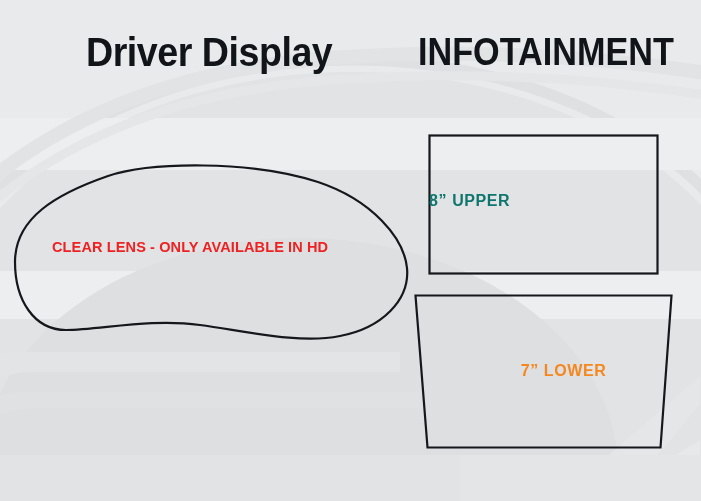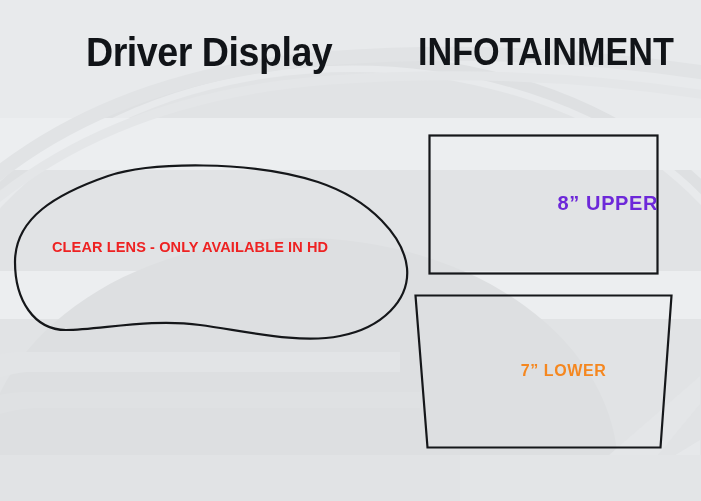"8” UPPER" #label-upper { color: #6d28d9 -> #0f766e; font-size: 20px -> 16px; text-align: right -> left }
